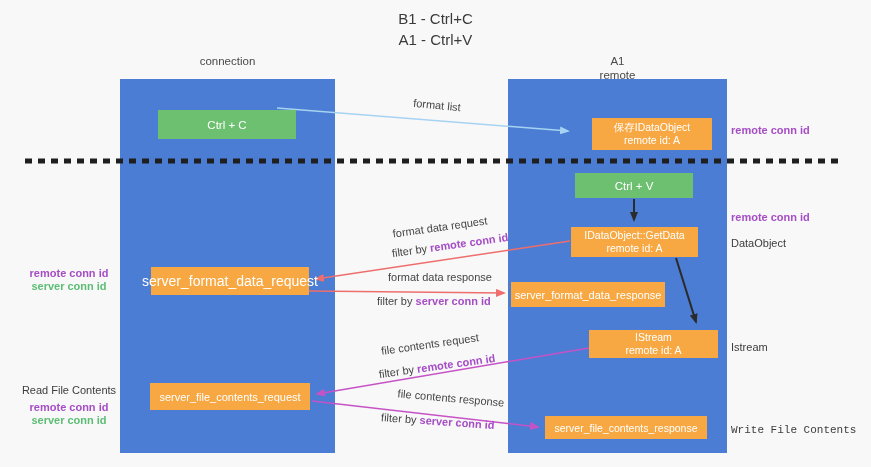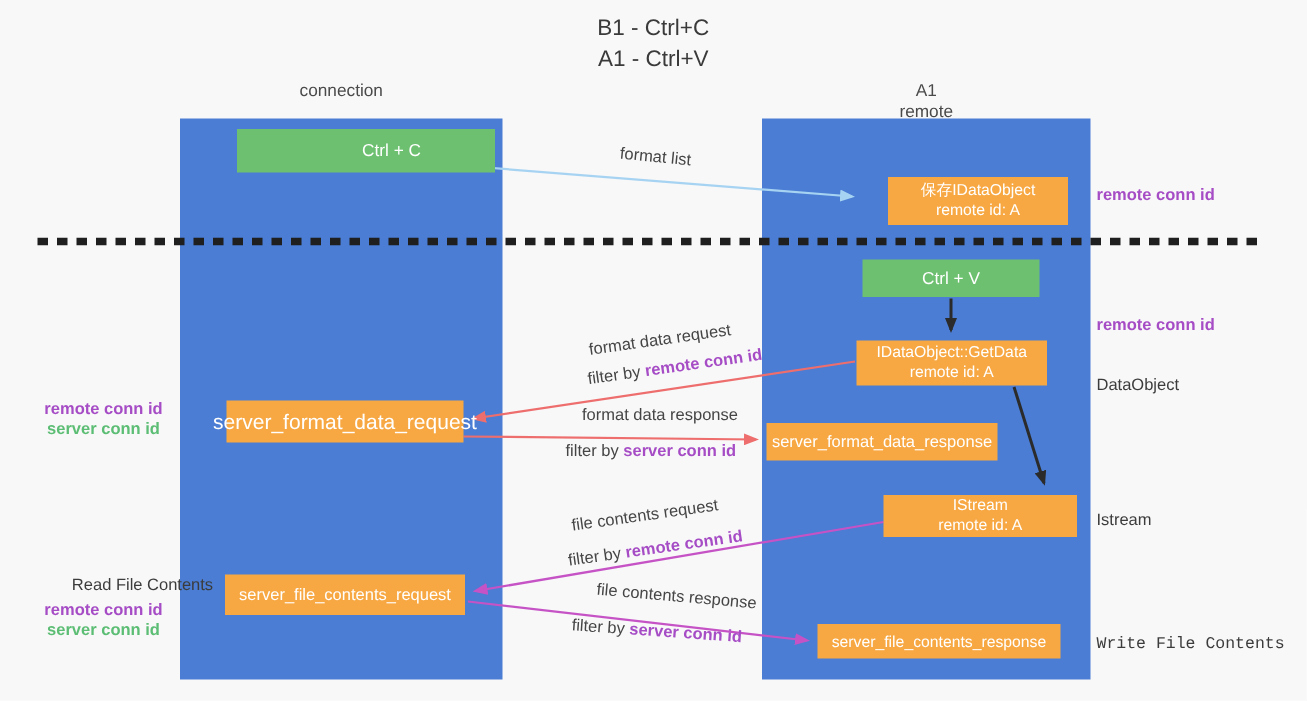"Ctrl + C" #n-ctrlc { padding-left: 34px -> none; top: 86px -> 110px }
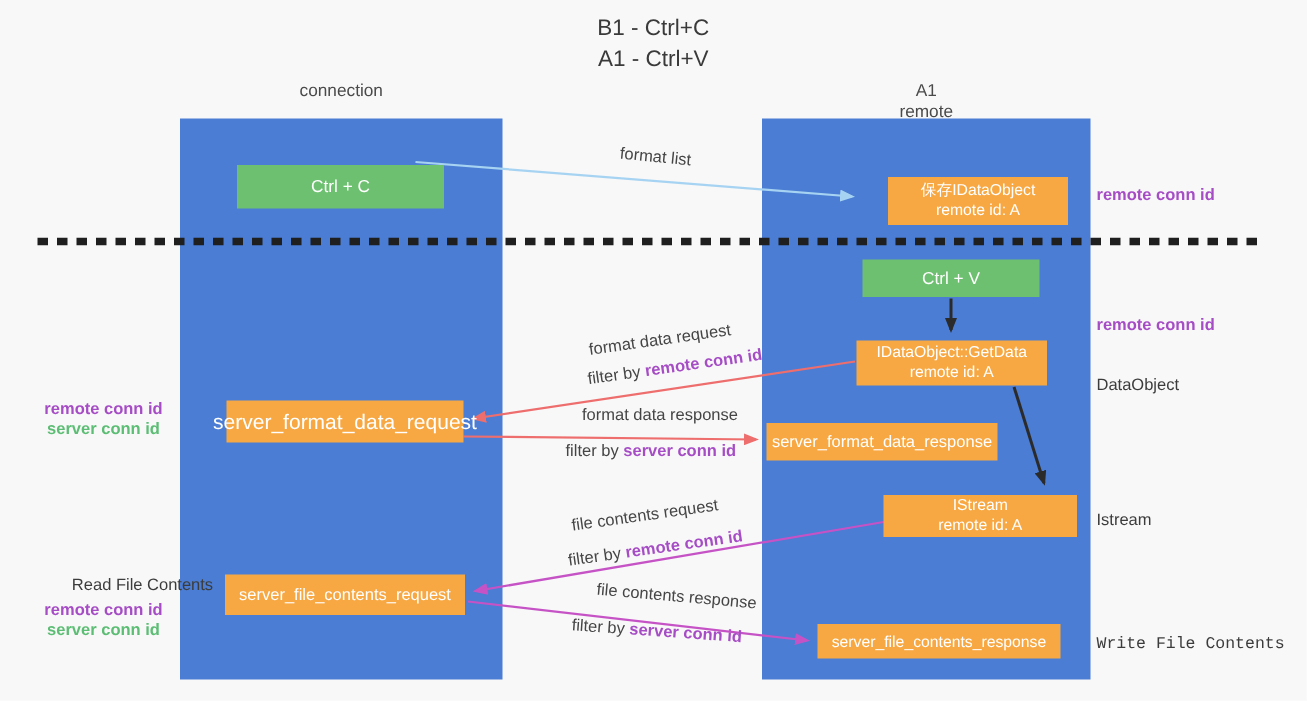"DataObject" #sr-do { top: 251px -> 237px }
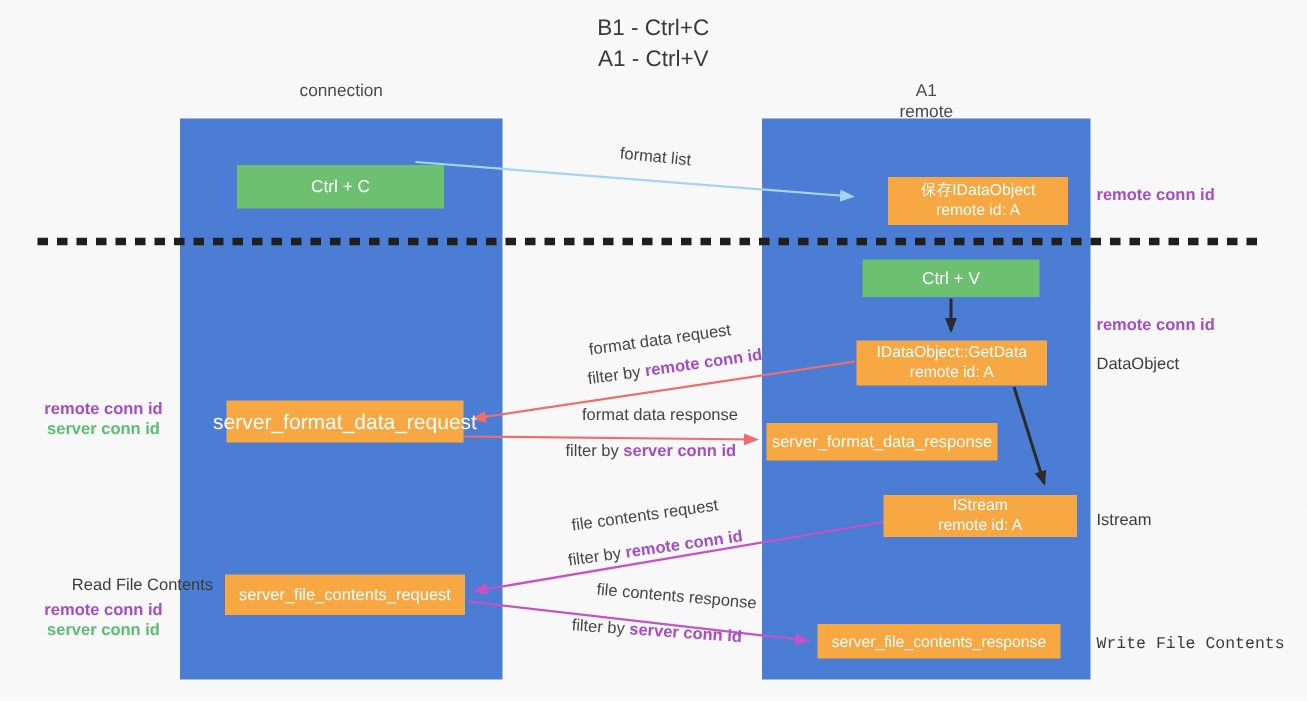"Read File Contents" #sl-rfc { margin-left: 26px -> none }
